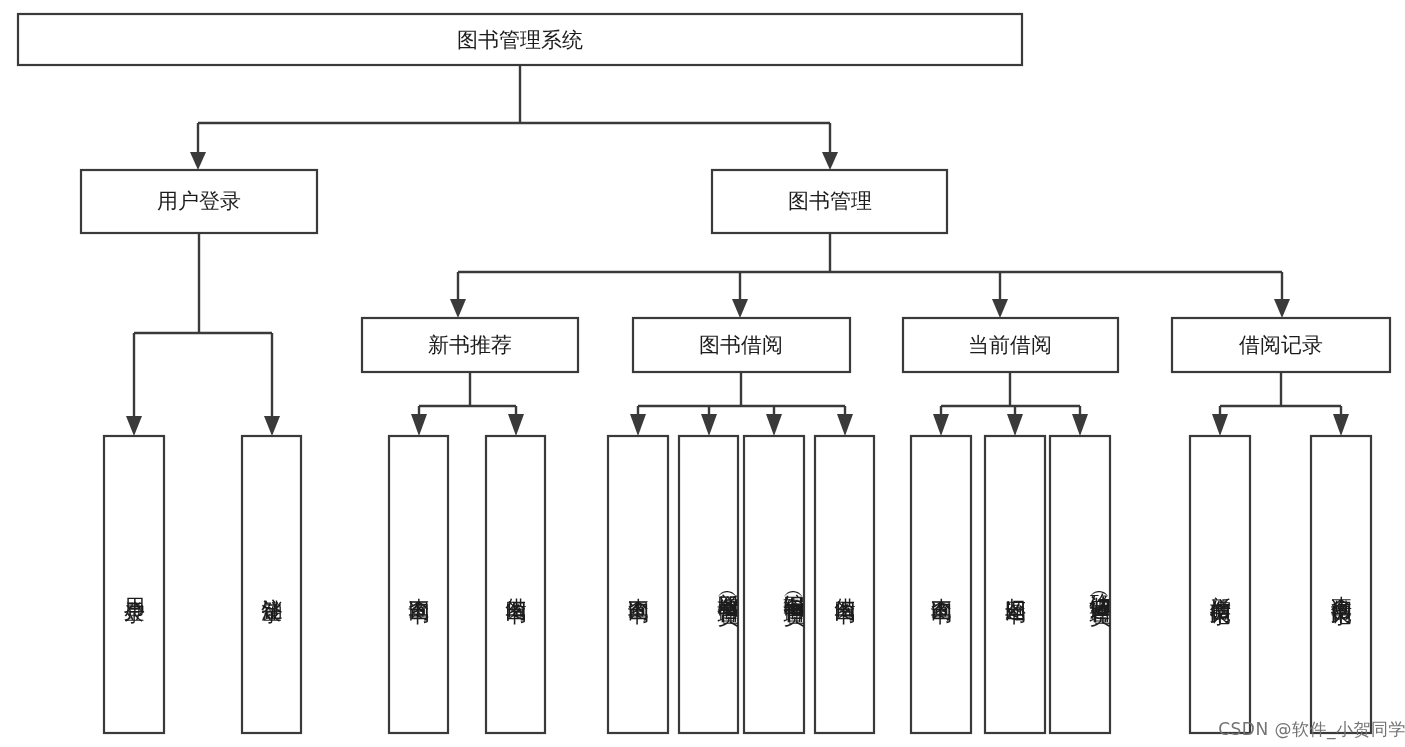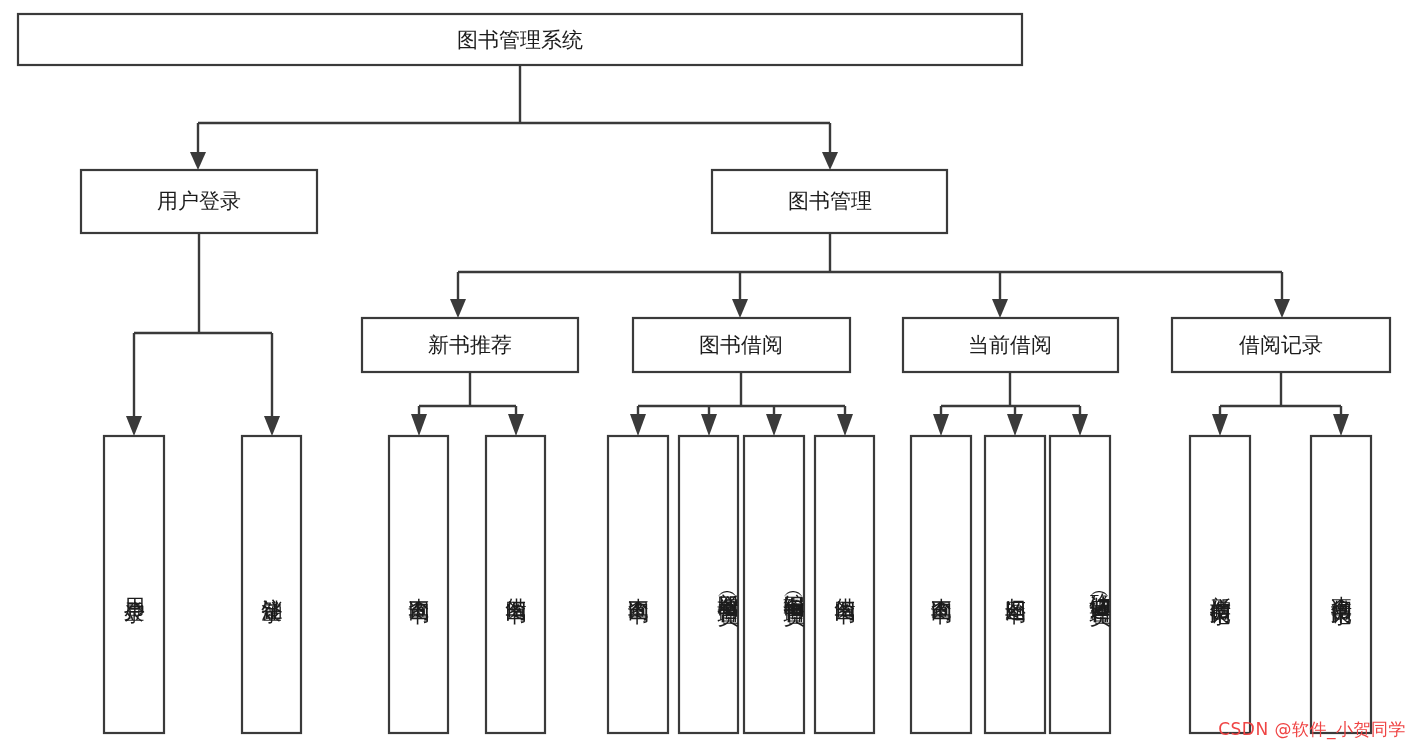"CSDN @软件_小贺同学" .watermark { color: #ef4444 -> #737373 }
